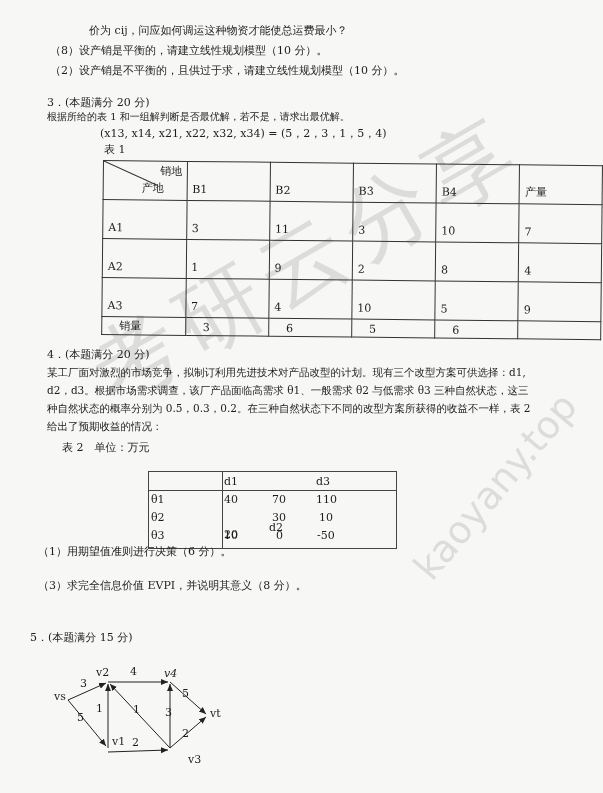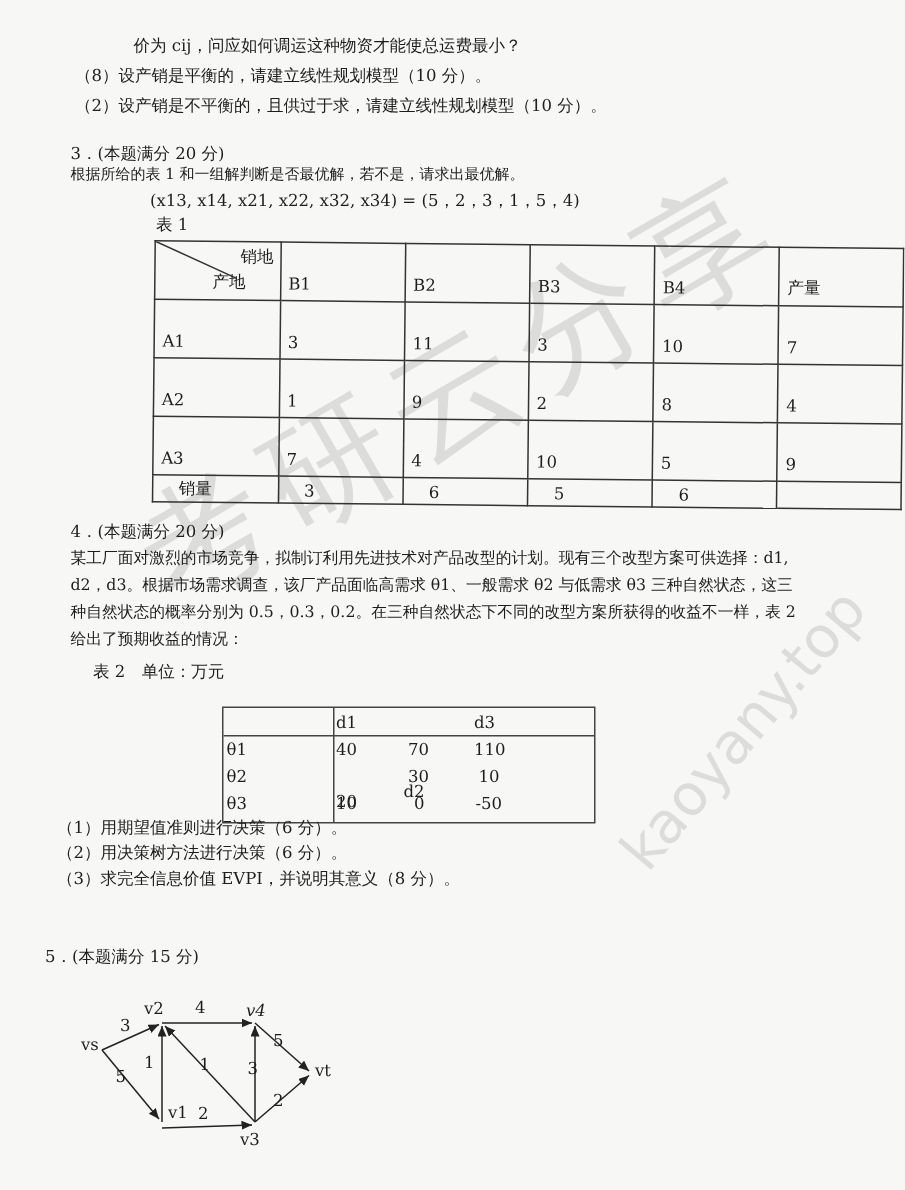"（2）用决策树方法进行决策（6 分）。" div.line { html: <div>（2）用决策树方法进行决策（6 分）。</div> -> none }
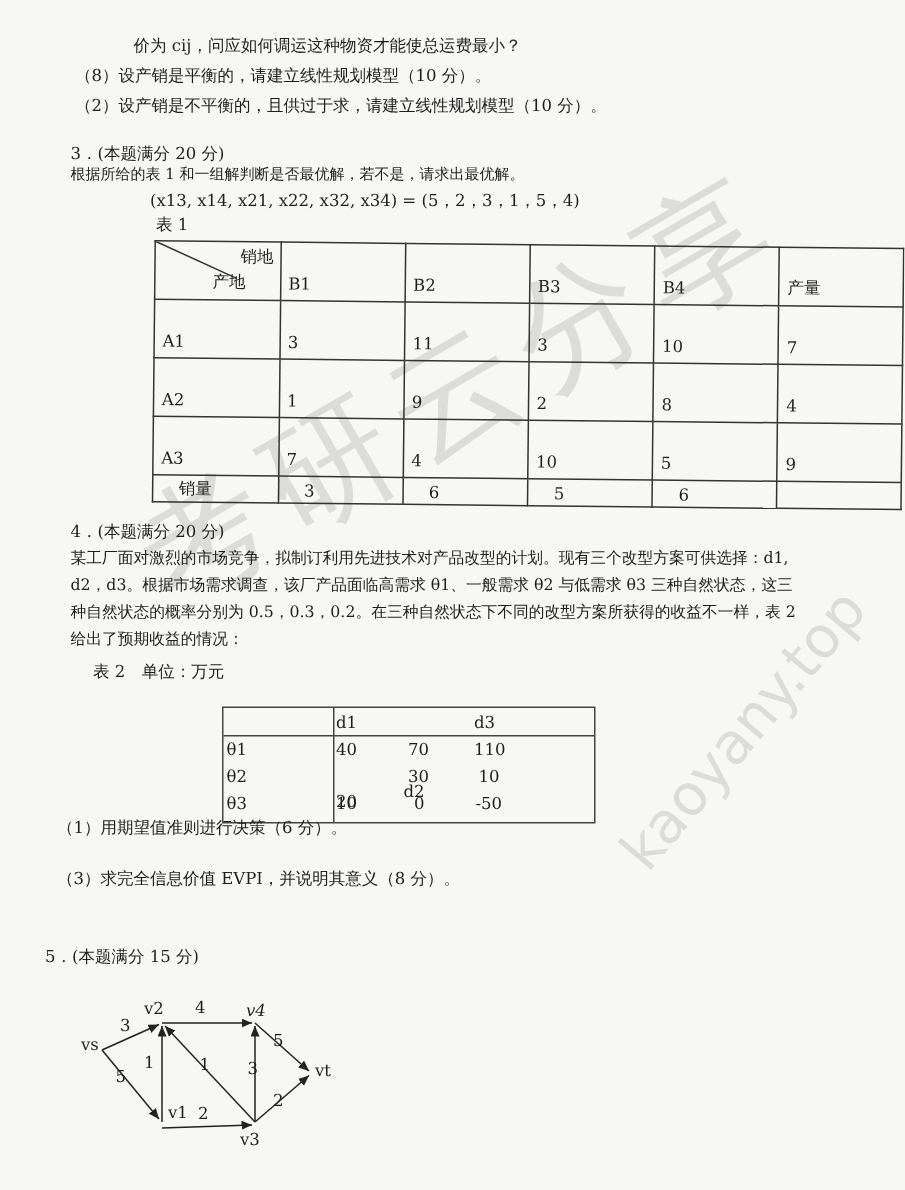"v3" span.glabel { left: 100px -> 128px }
